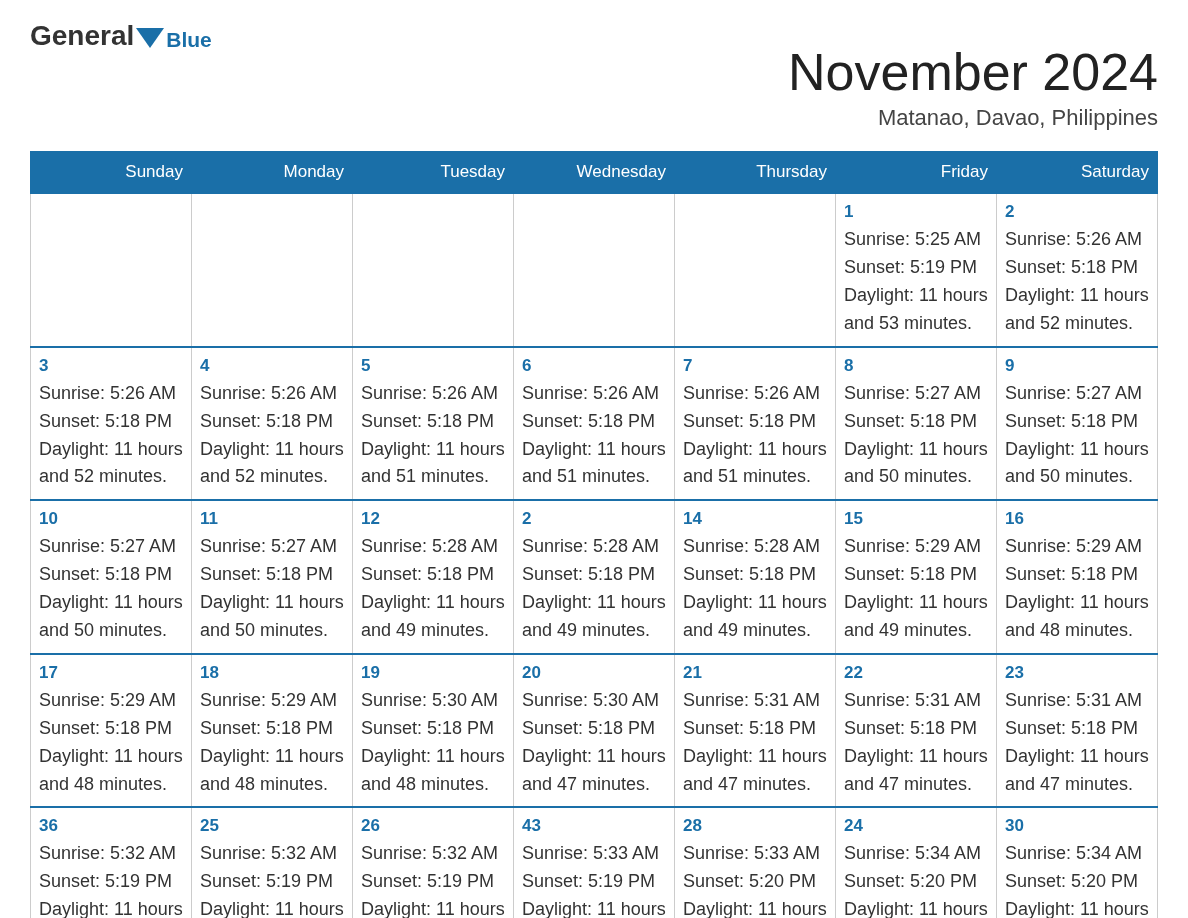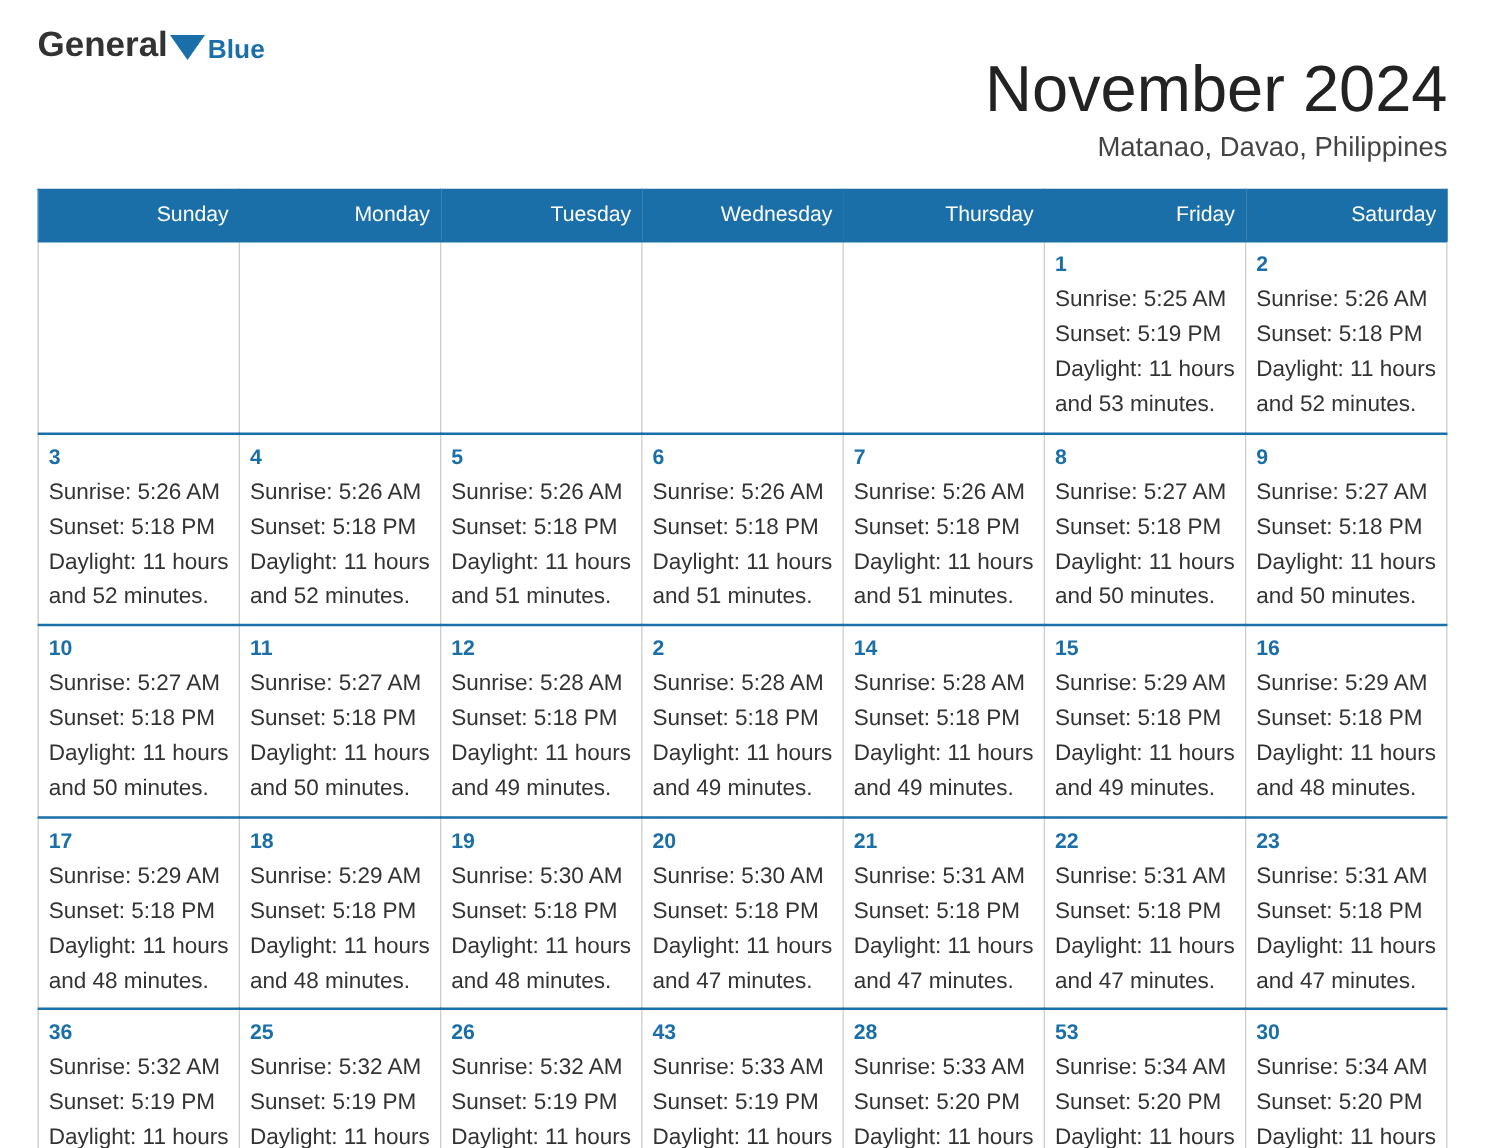"53" div.day-number { text: 53 -> 24 }
